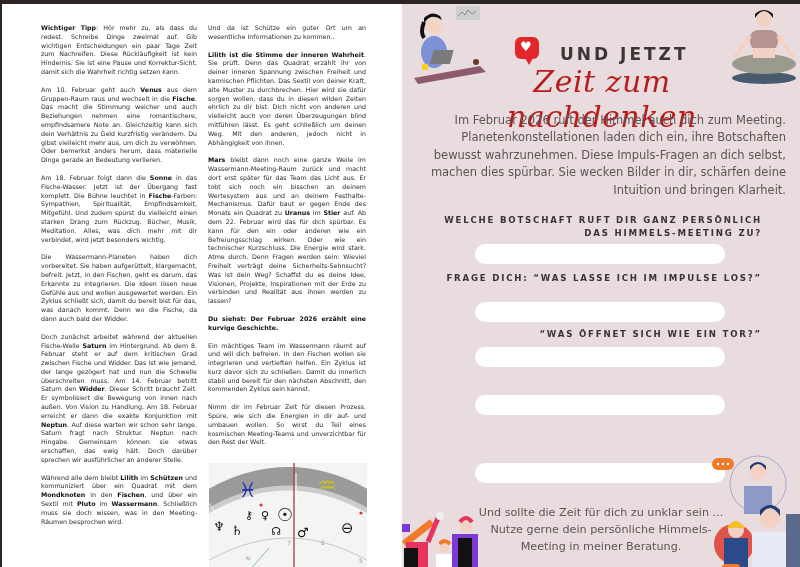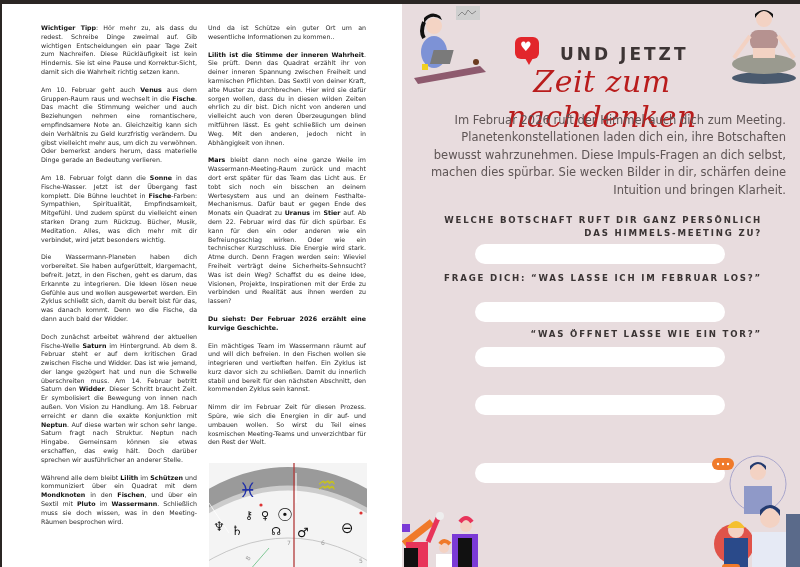"FRAGE DICH: “WAS LASSE ICH" div.q { text: FEBRUAR -> IMPULSE }
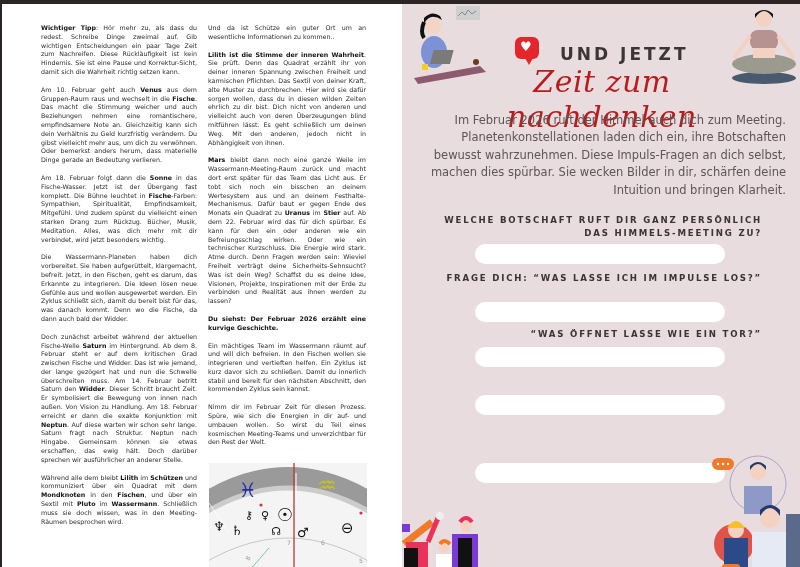"“WAS ÖFFNET LASSE WIE EIN" div.q { text: LASSE -> SICH }
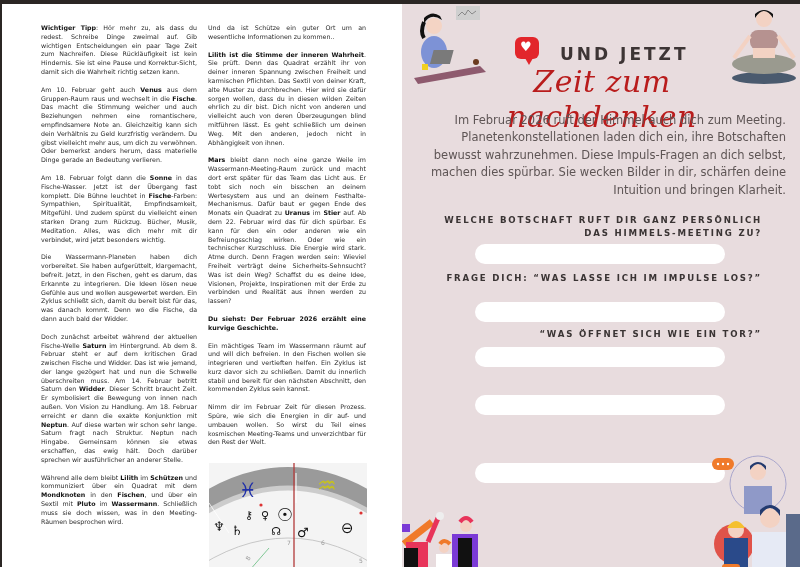"Und sollte die Zeit für" div.outro { html: none -> <div>Und sollte die Zeit für dich zu unklar sein ... Nutze gerne dein persönliche Himmels-Meeting in meiner Beratung.</div> }
